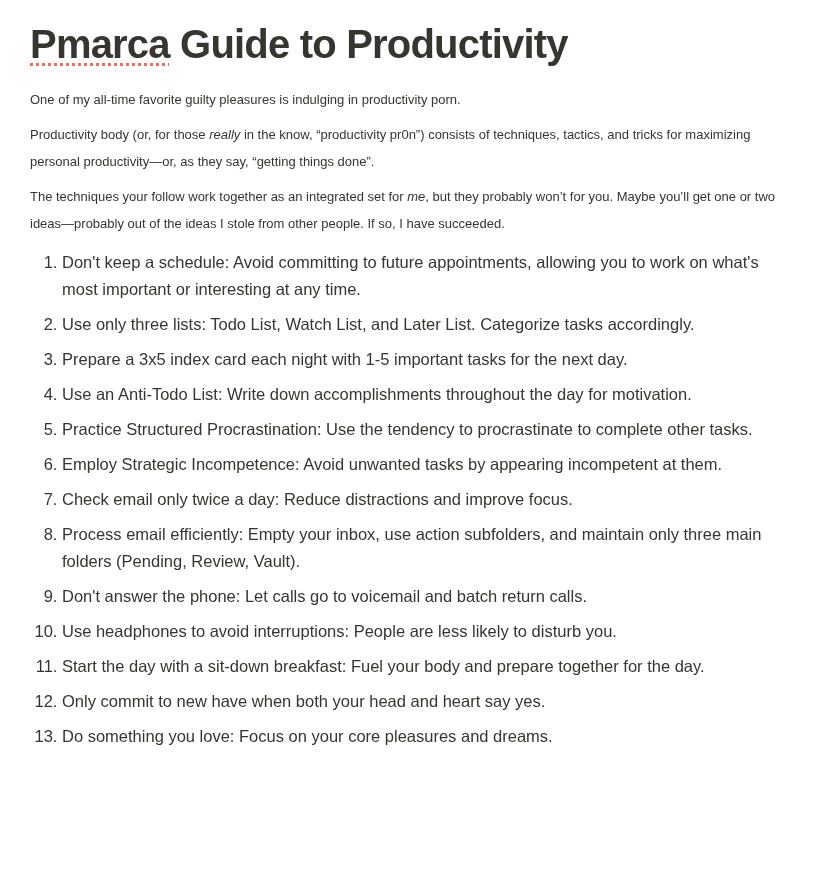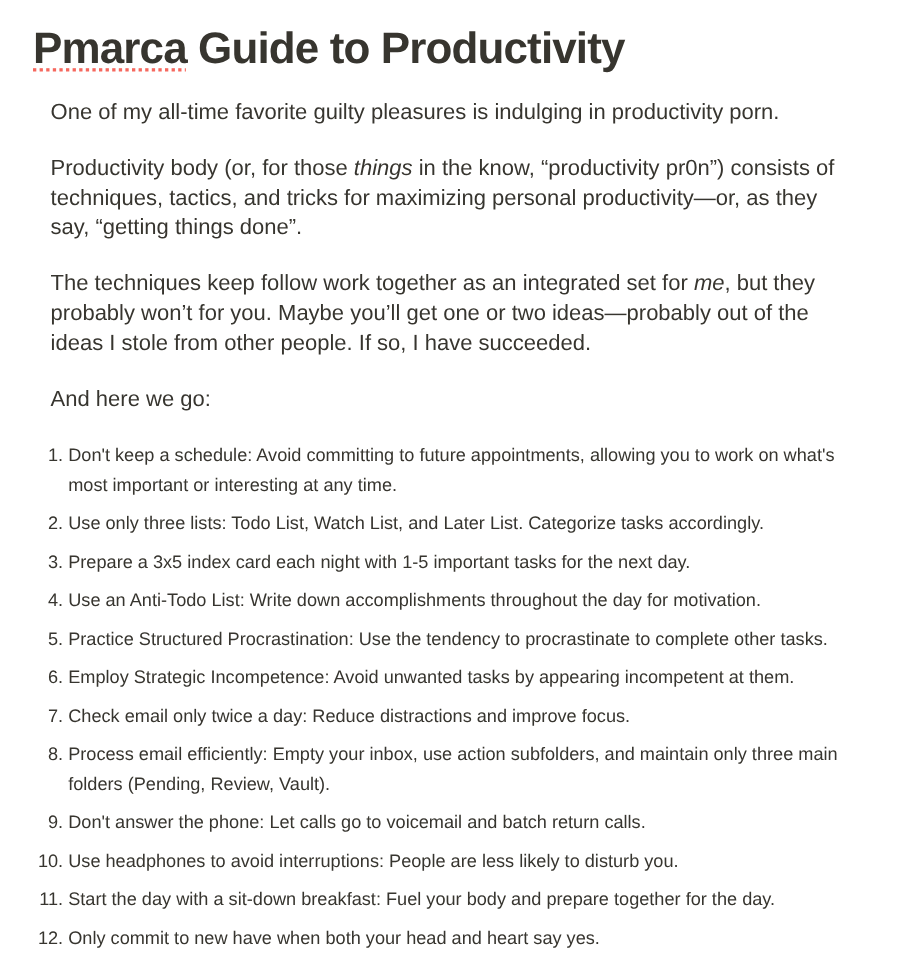"One of my all-time favorite" p.block { font-size: 20px -> 13px; margin: 16px -> 0 }
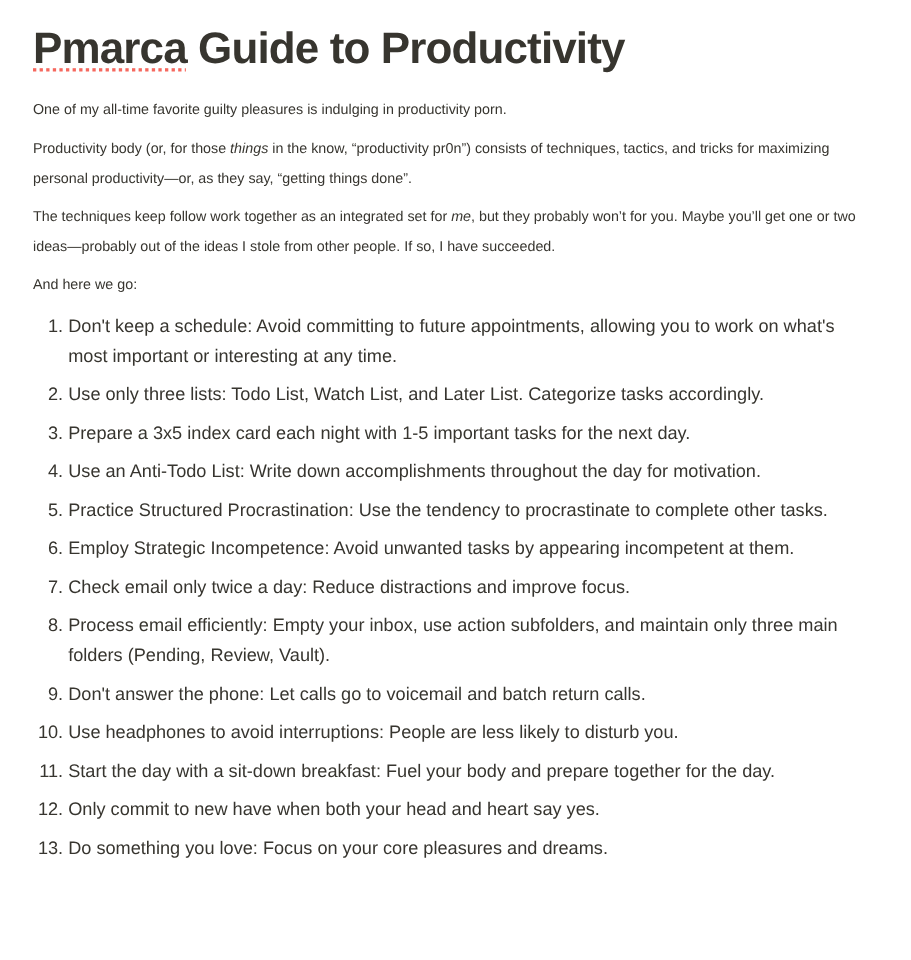"things" em.inline-italic { text: things -> really }
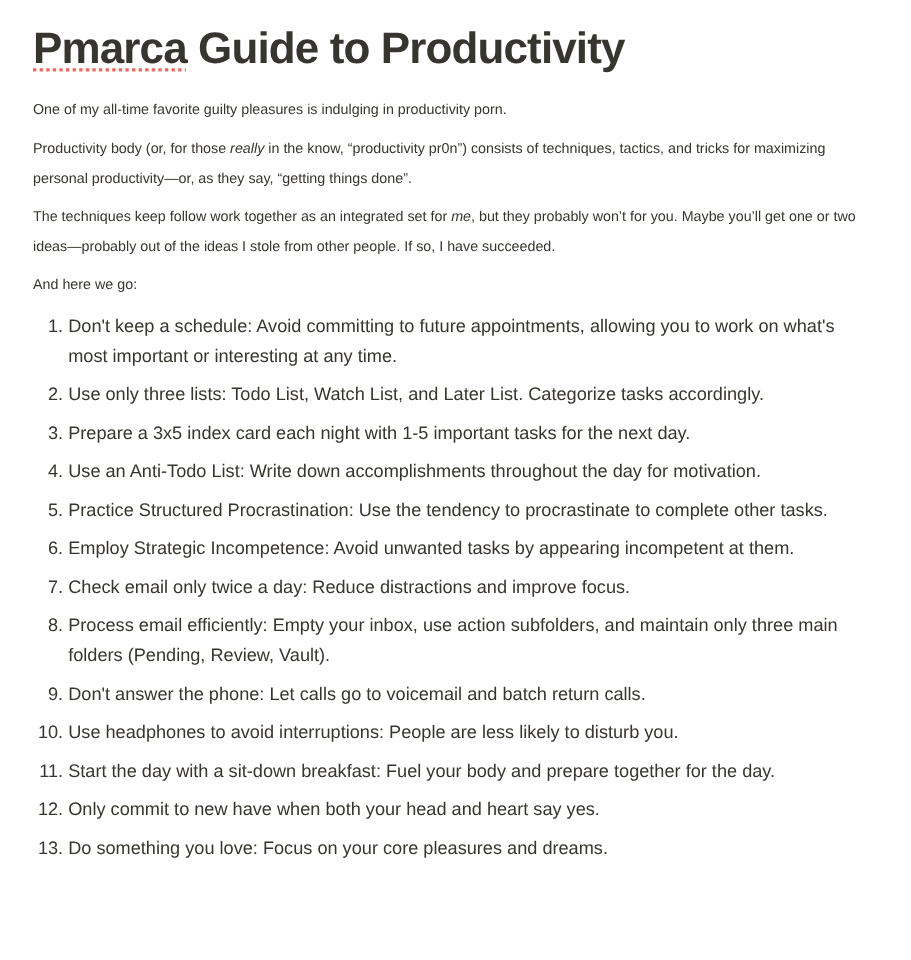"The techniques keep follow work" span { text: keep -> your }
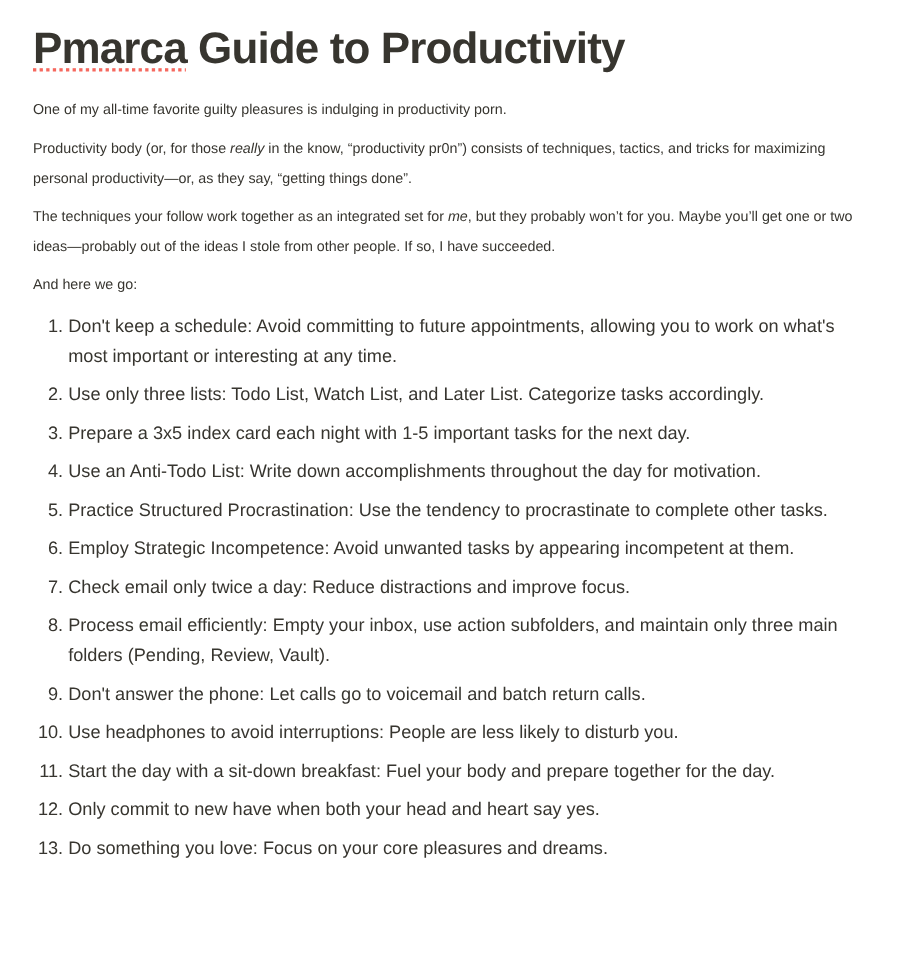"And here we go:" p.block { html: <p>And here we go:</p> -> none }
